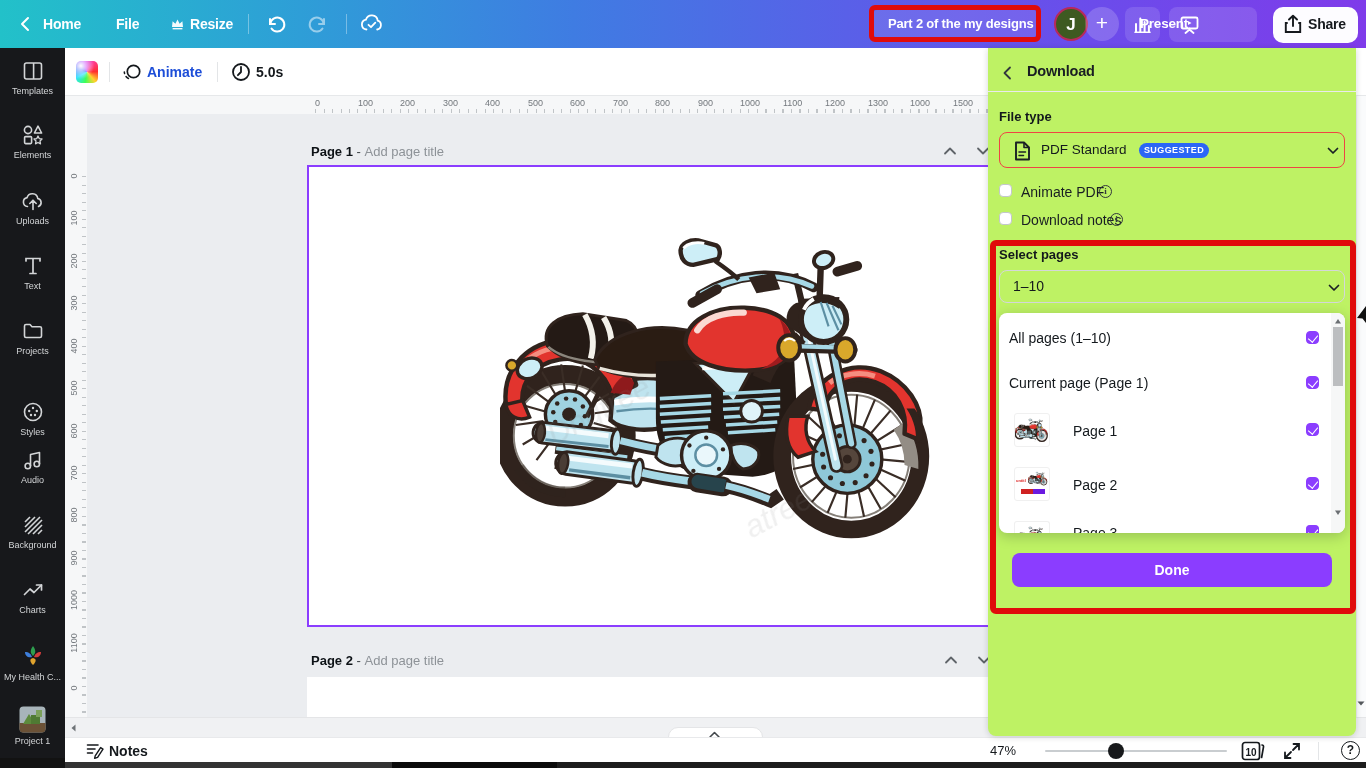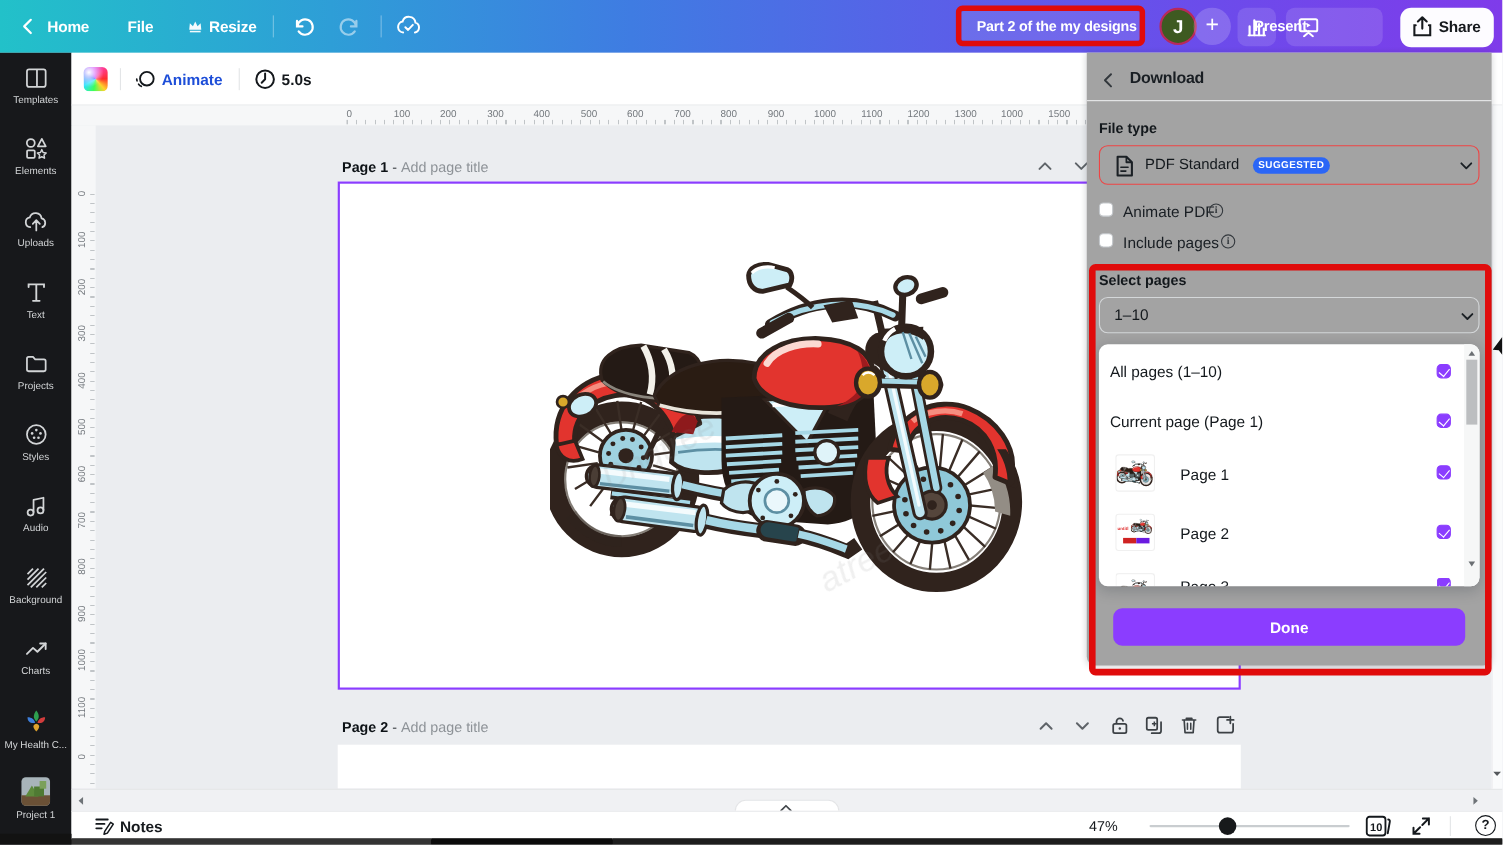"Download" #panel { background: #a3a3a3 -> #bef264; height: 557px -> 688px }
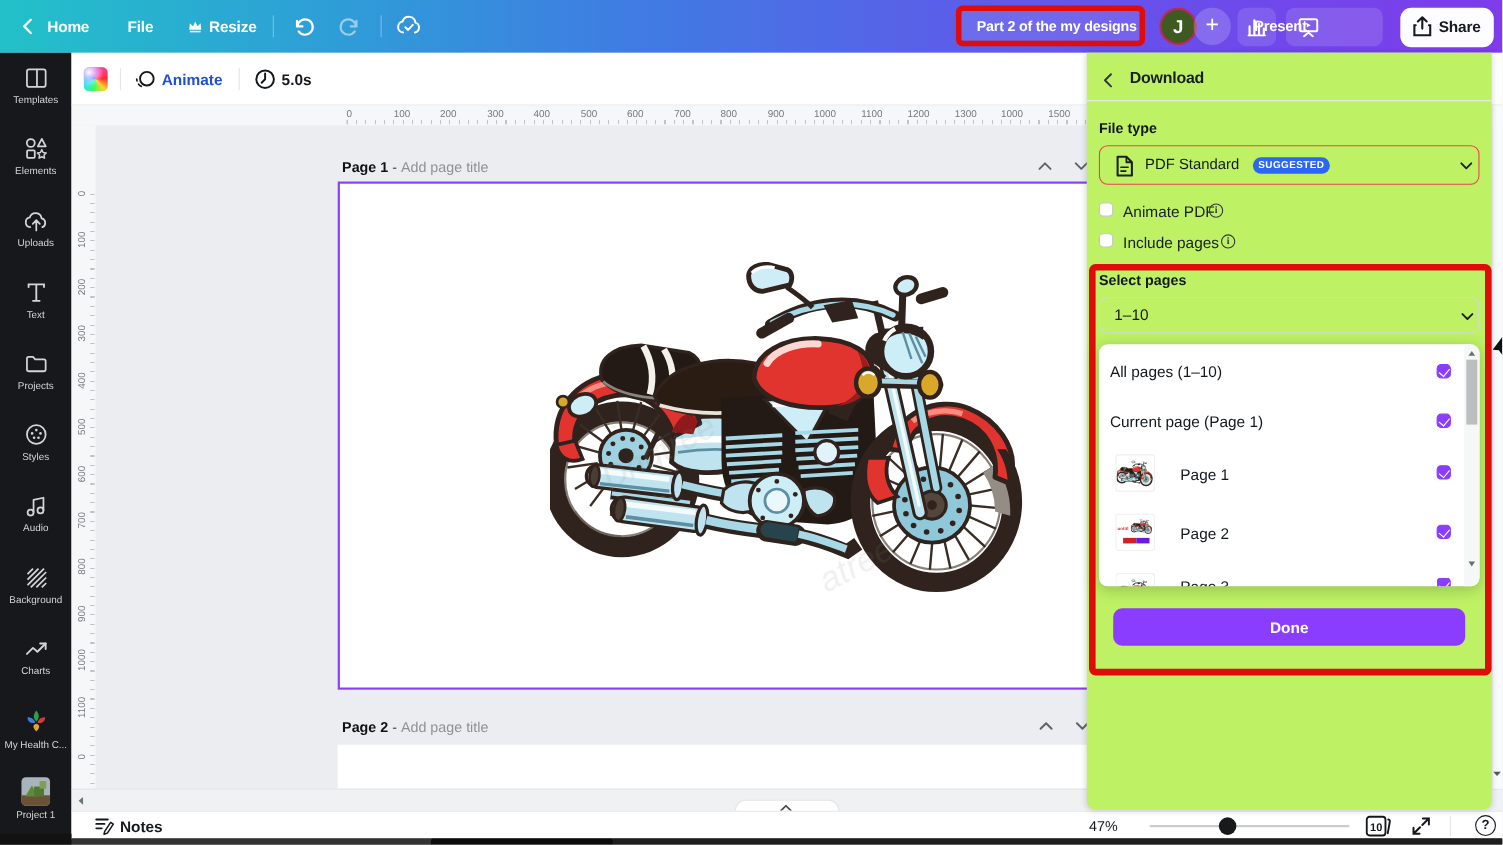"Include pages" span.abs { text: Include pages -> Download notes }
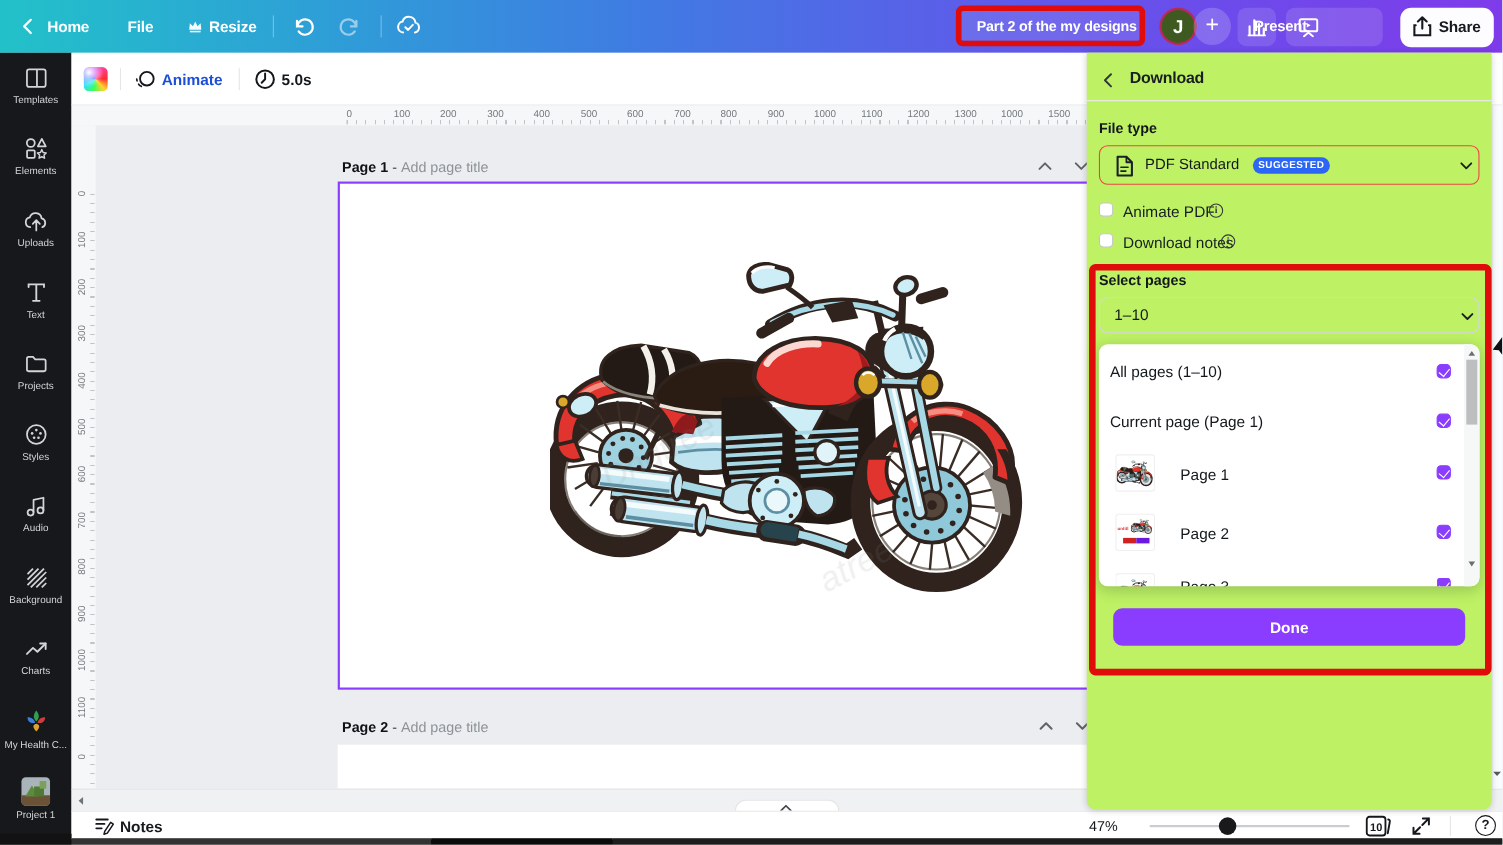"Styles" div.sb-item { top: 335px -> 352px }
